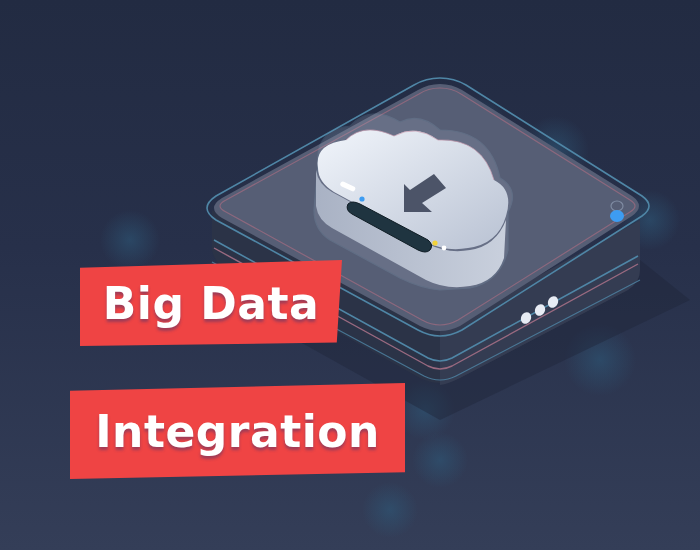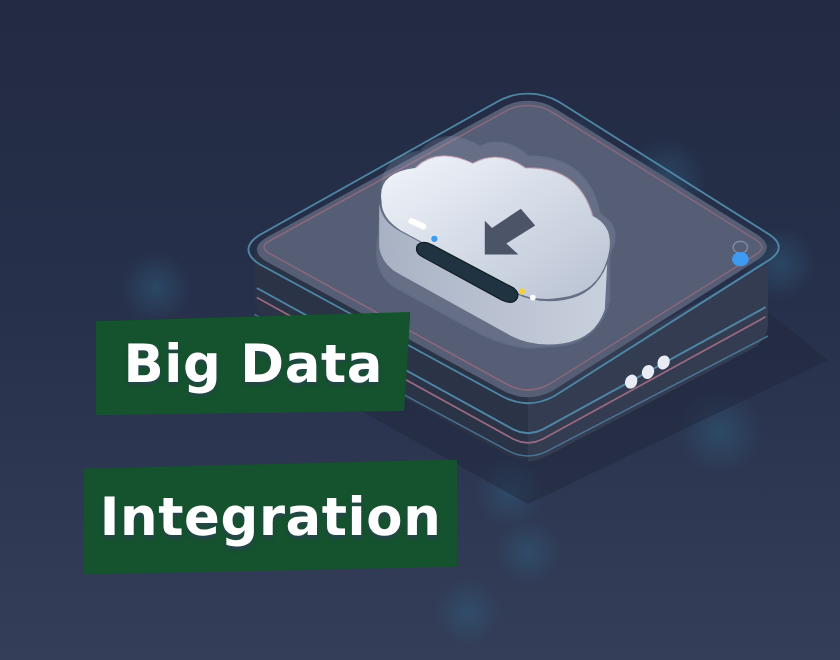"Big Data" .banner { background: #14532d -> #ef4444 }
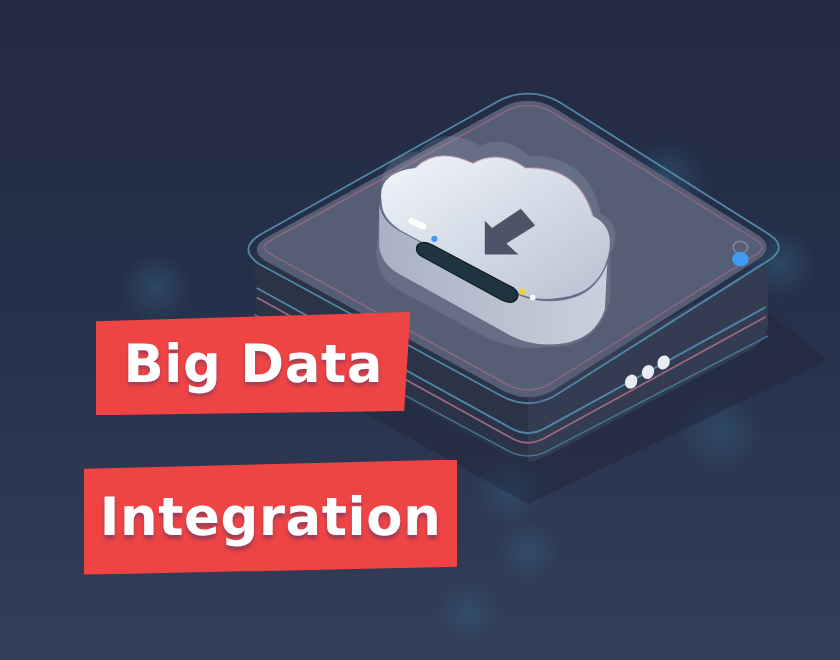"Integration" .banner-2 { width: 311px -> 335px }
